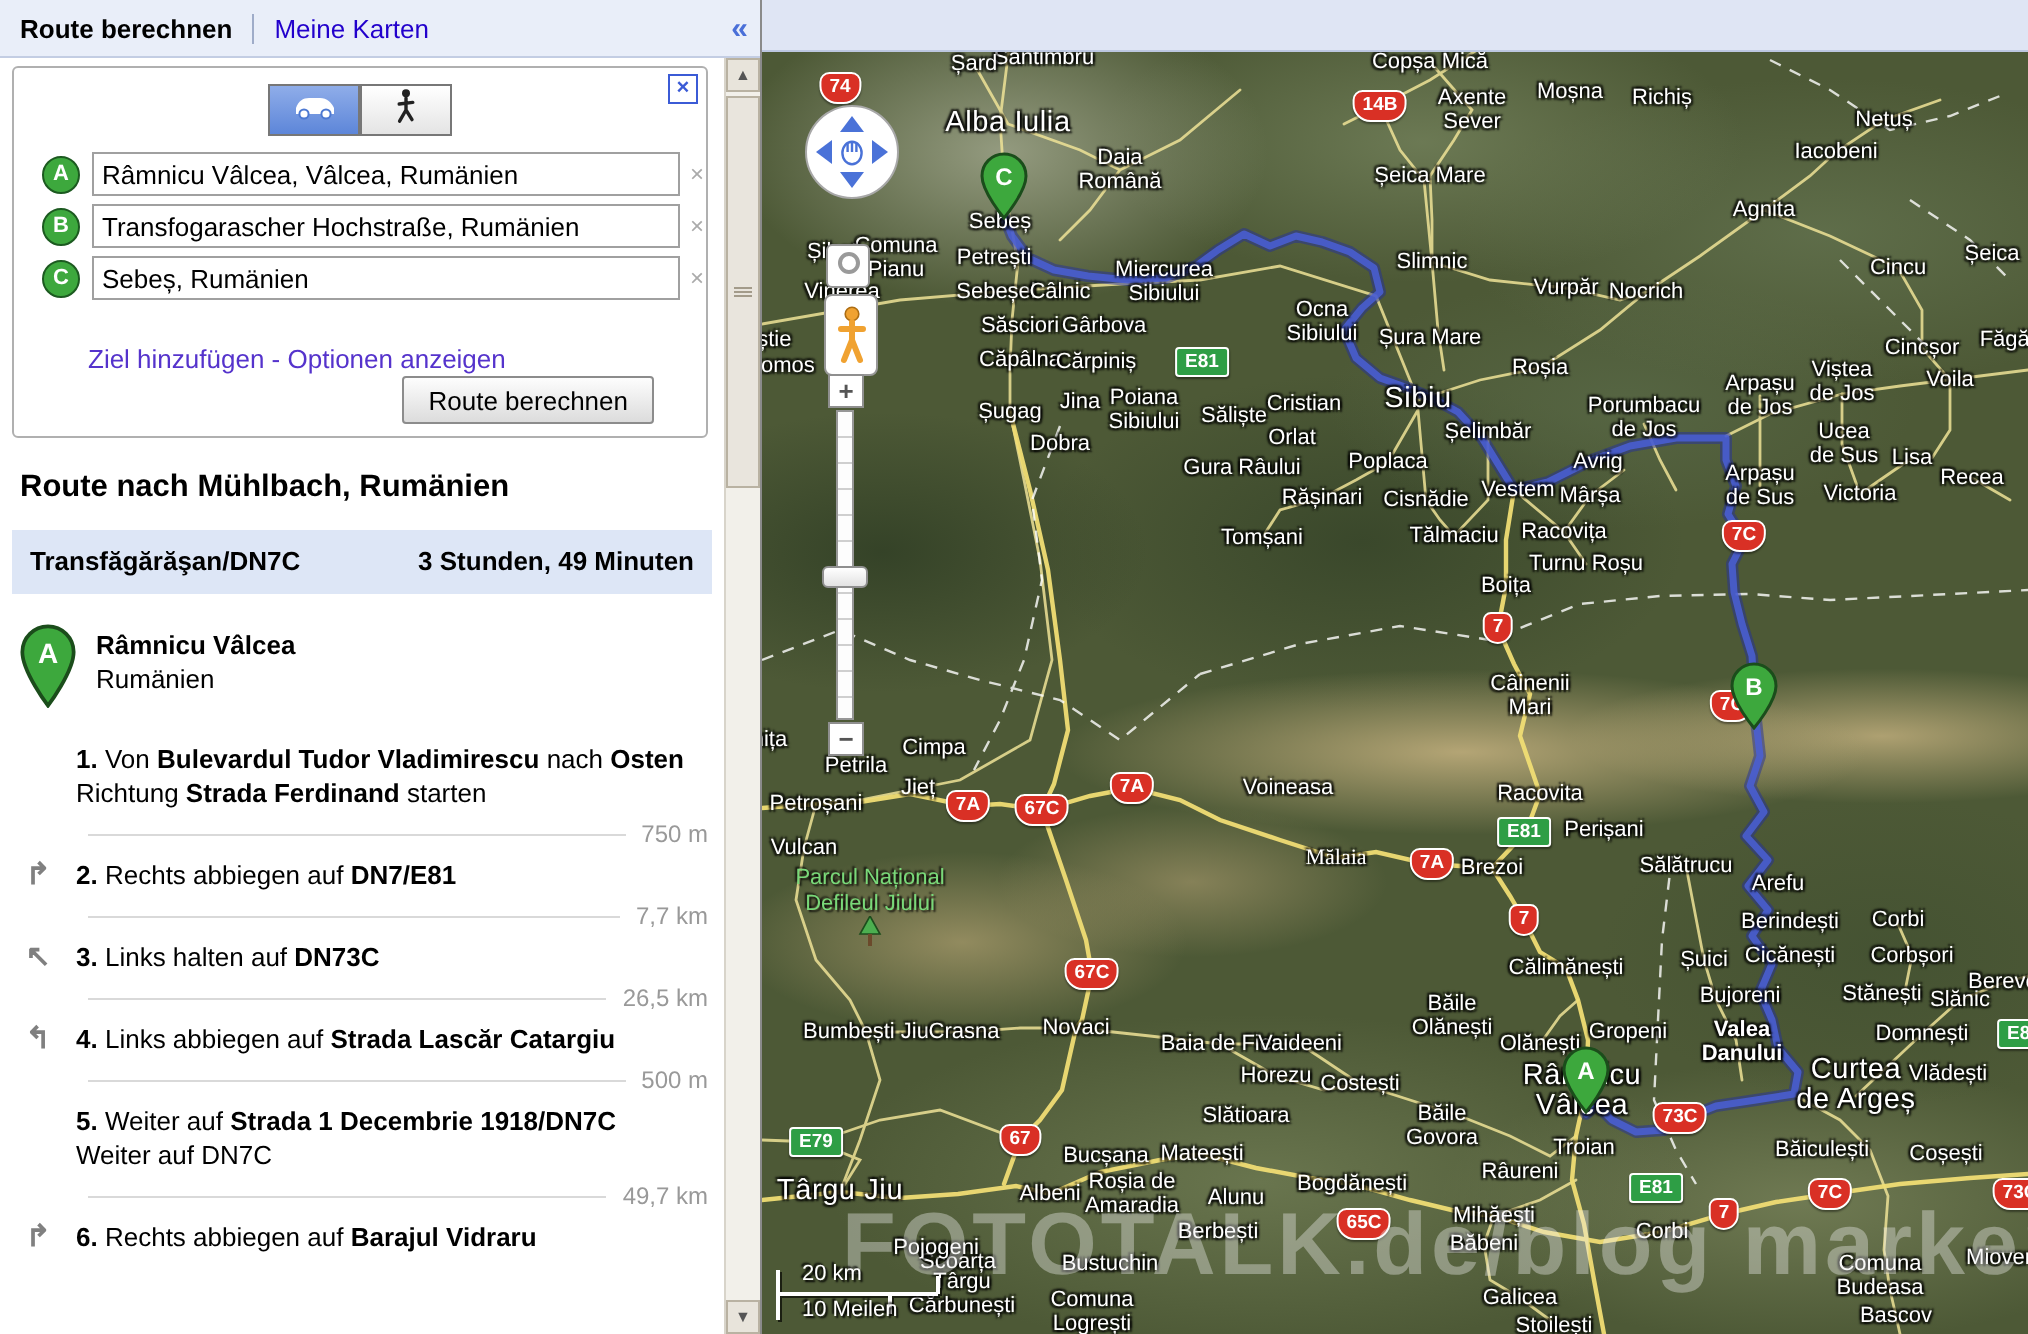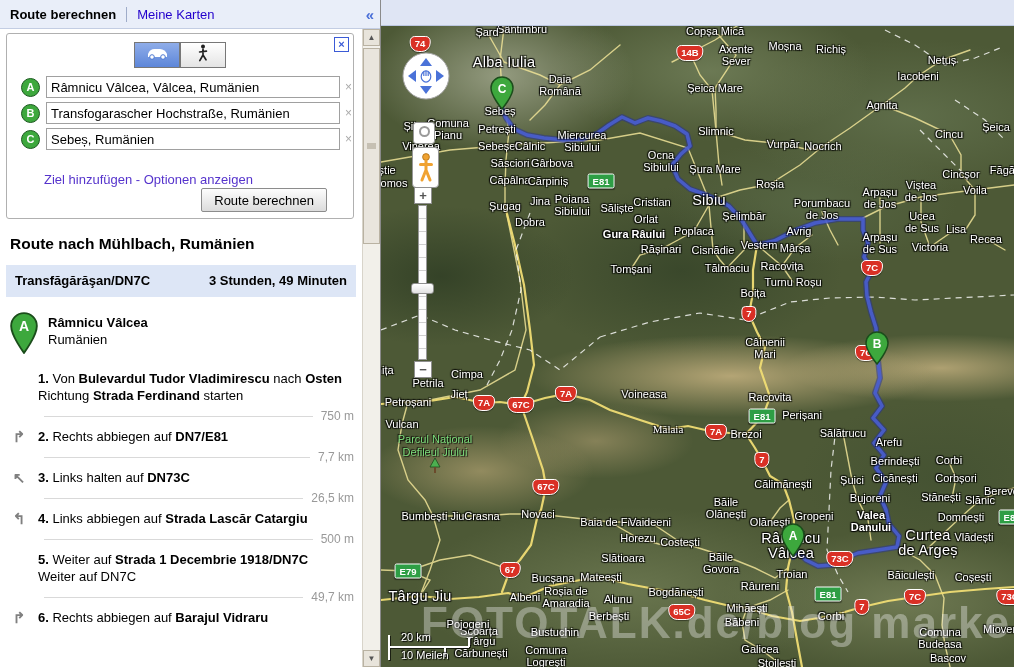"Gura Râului" div.mlabel { font-weight: bold -> none; left: 253px -> 240px }
